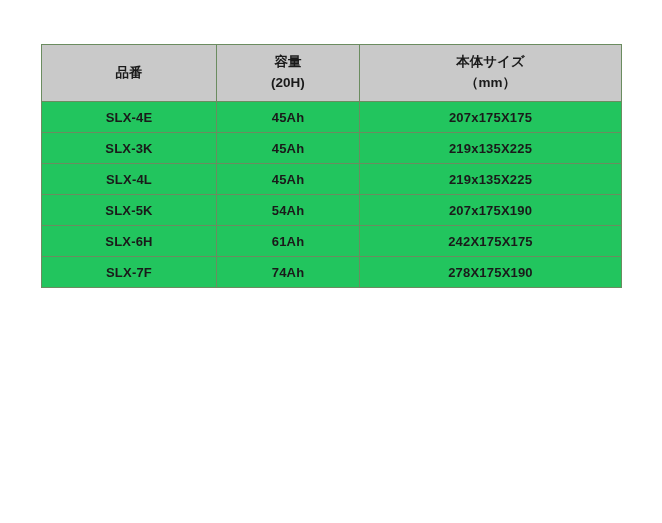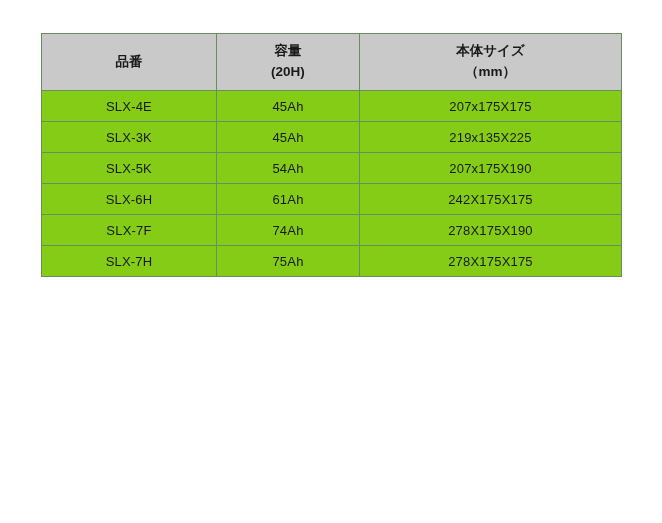"品番" .table-wrap { top: 33px -> 44px }
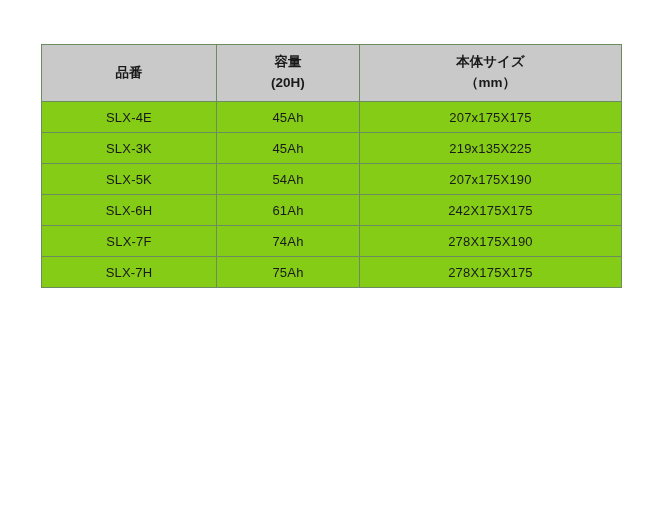"SLX-4E" table.spec tbody td { background: #84cc16 -> #22c55e; font-weight: normal -> bold }
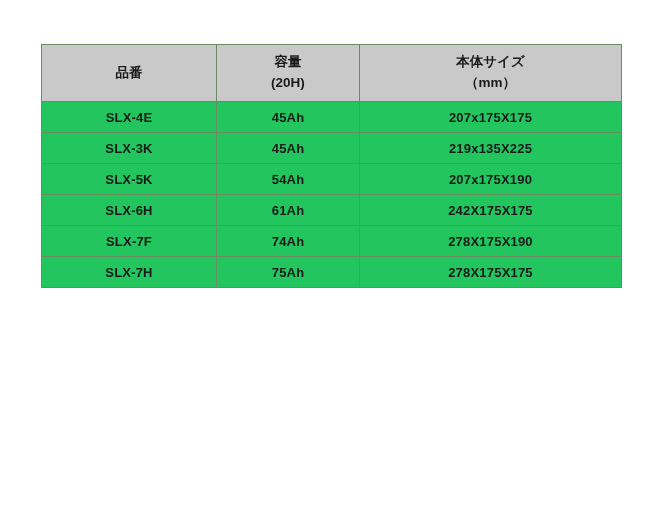"SLX-4L" tr { html: none -> <tr> <td>SLX-4L</td> <td>45Ah</td> <td>219x135X225</td> </tr> }
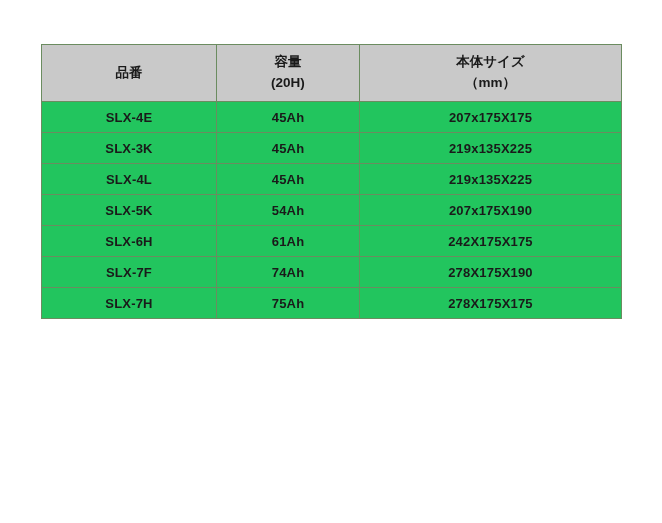"SLX-7H" tr { html: <tr> <td>SLX-7H</td> <td>75Ah</td> <td>278X175X175</td> </tr> -> none }
